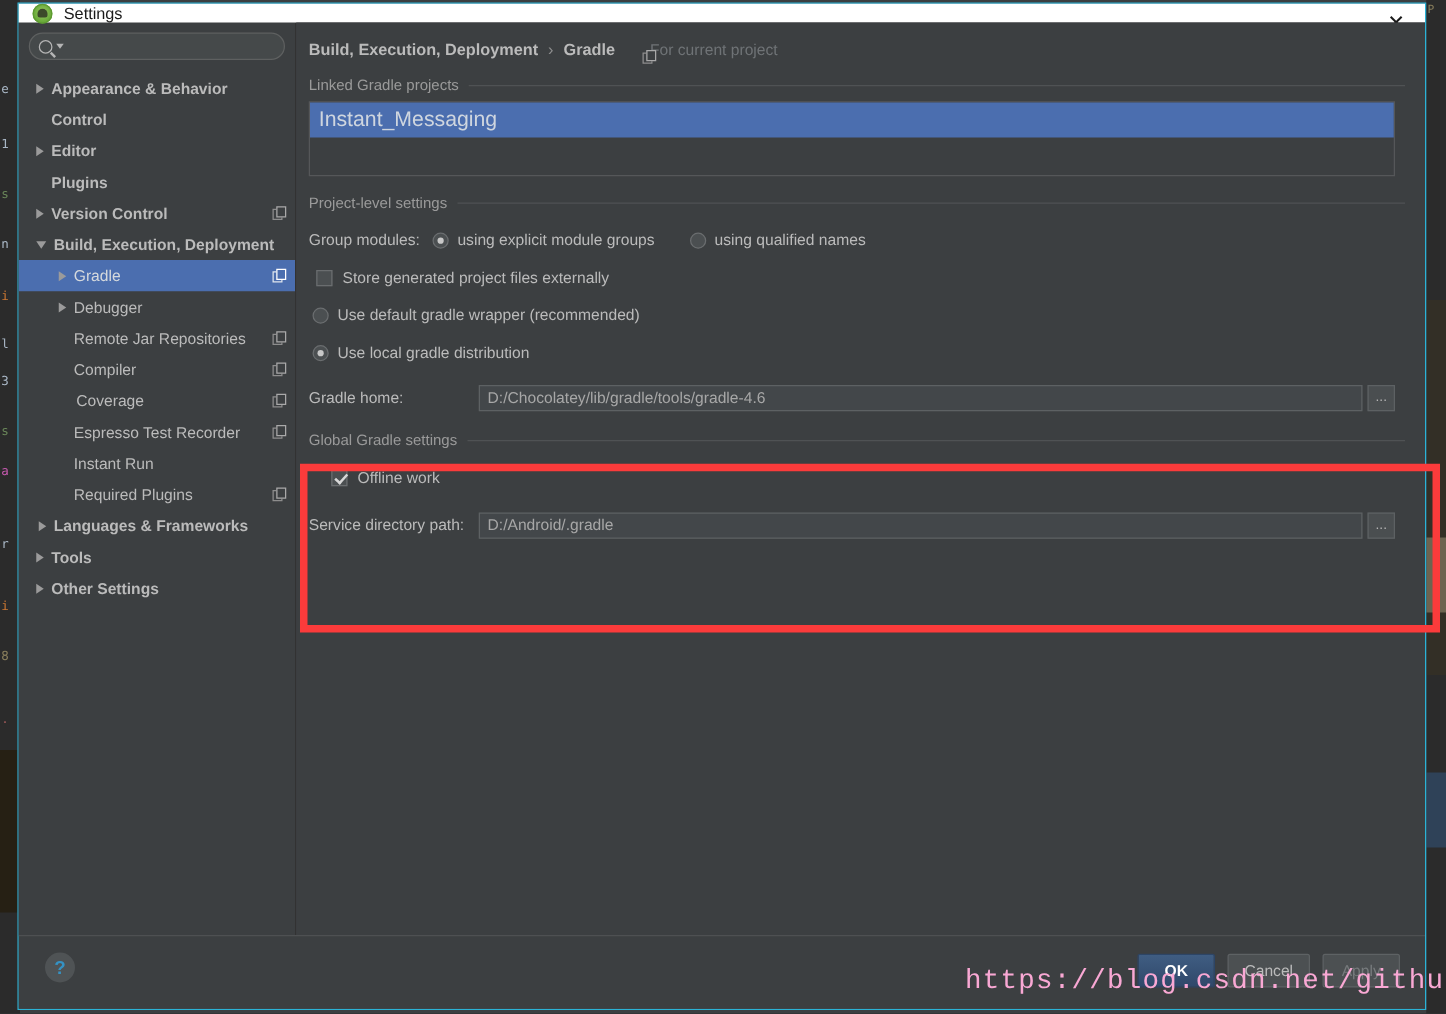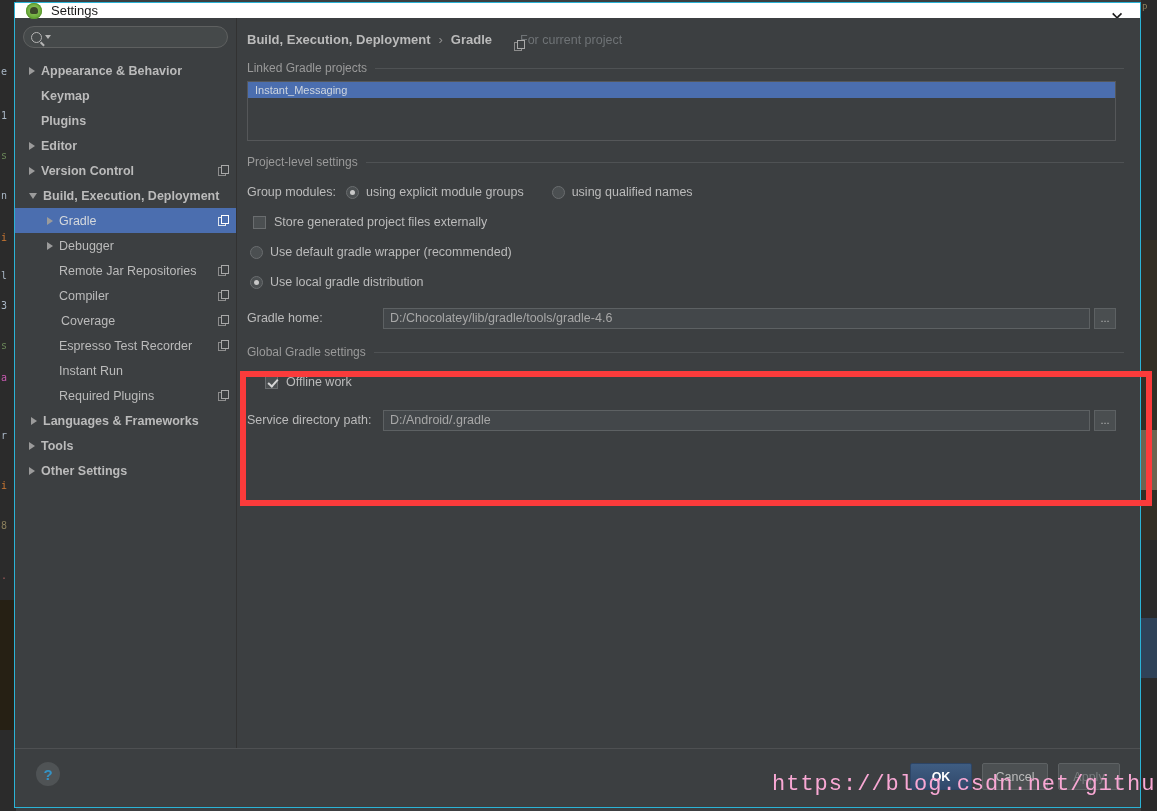"Keymap" span.tlabel { text: Keymap -> Control }
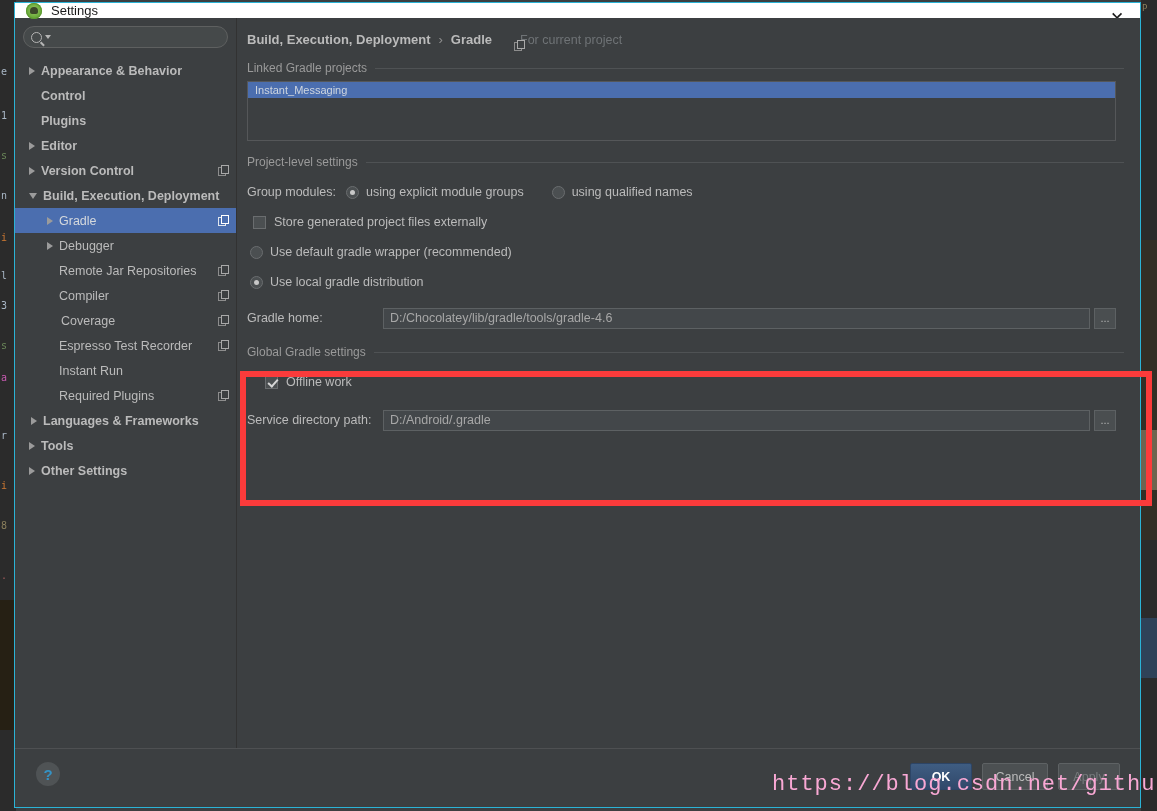"Instant_Messaging" .linked-list .row-sel { font-size: 11px -> 17px; height: 16px -> 28px }
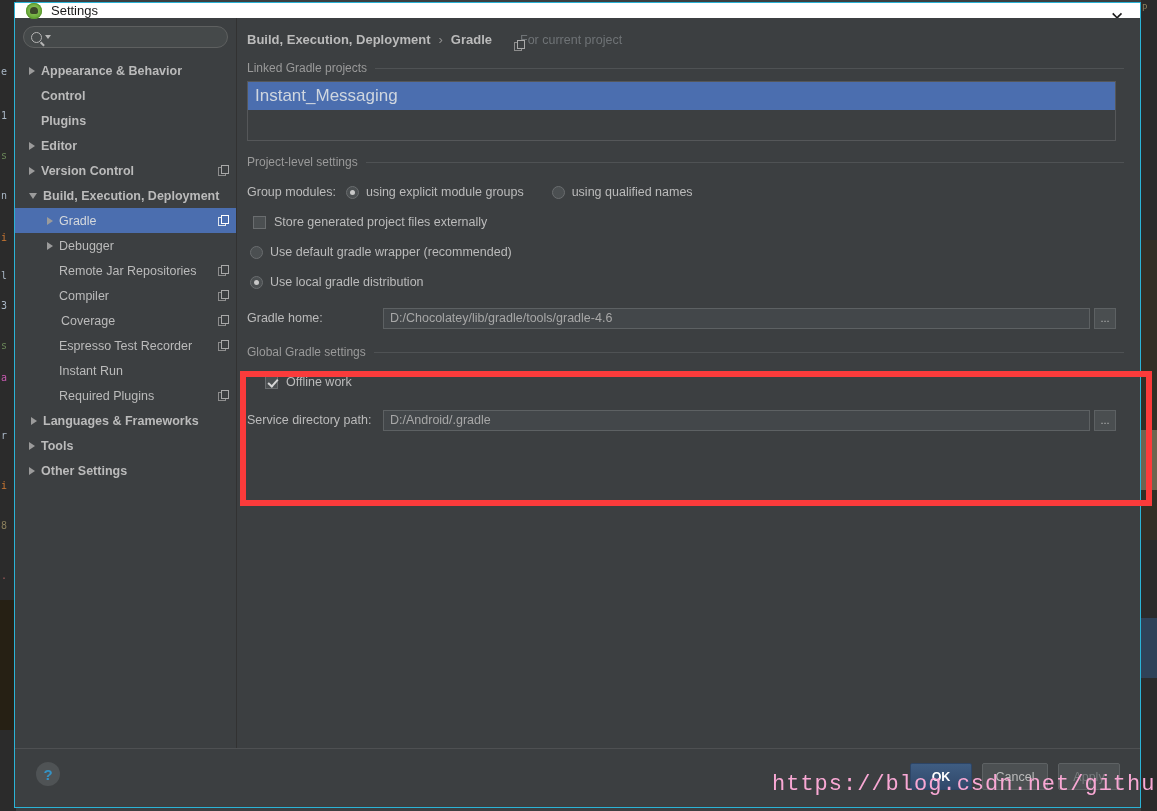"Plugins" div.tree-row { order: before "Editor" -> after "Editor" }
